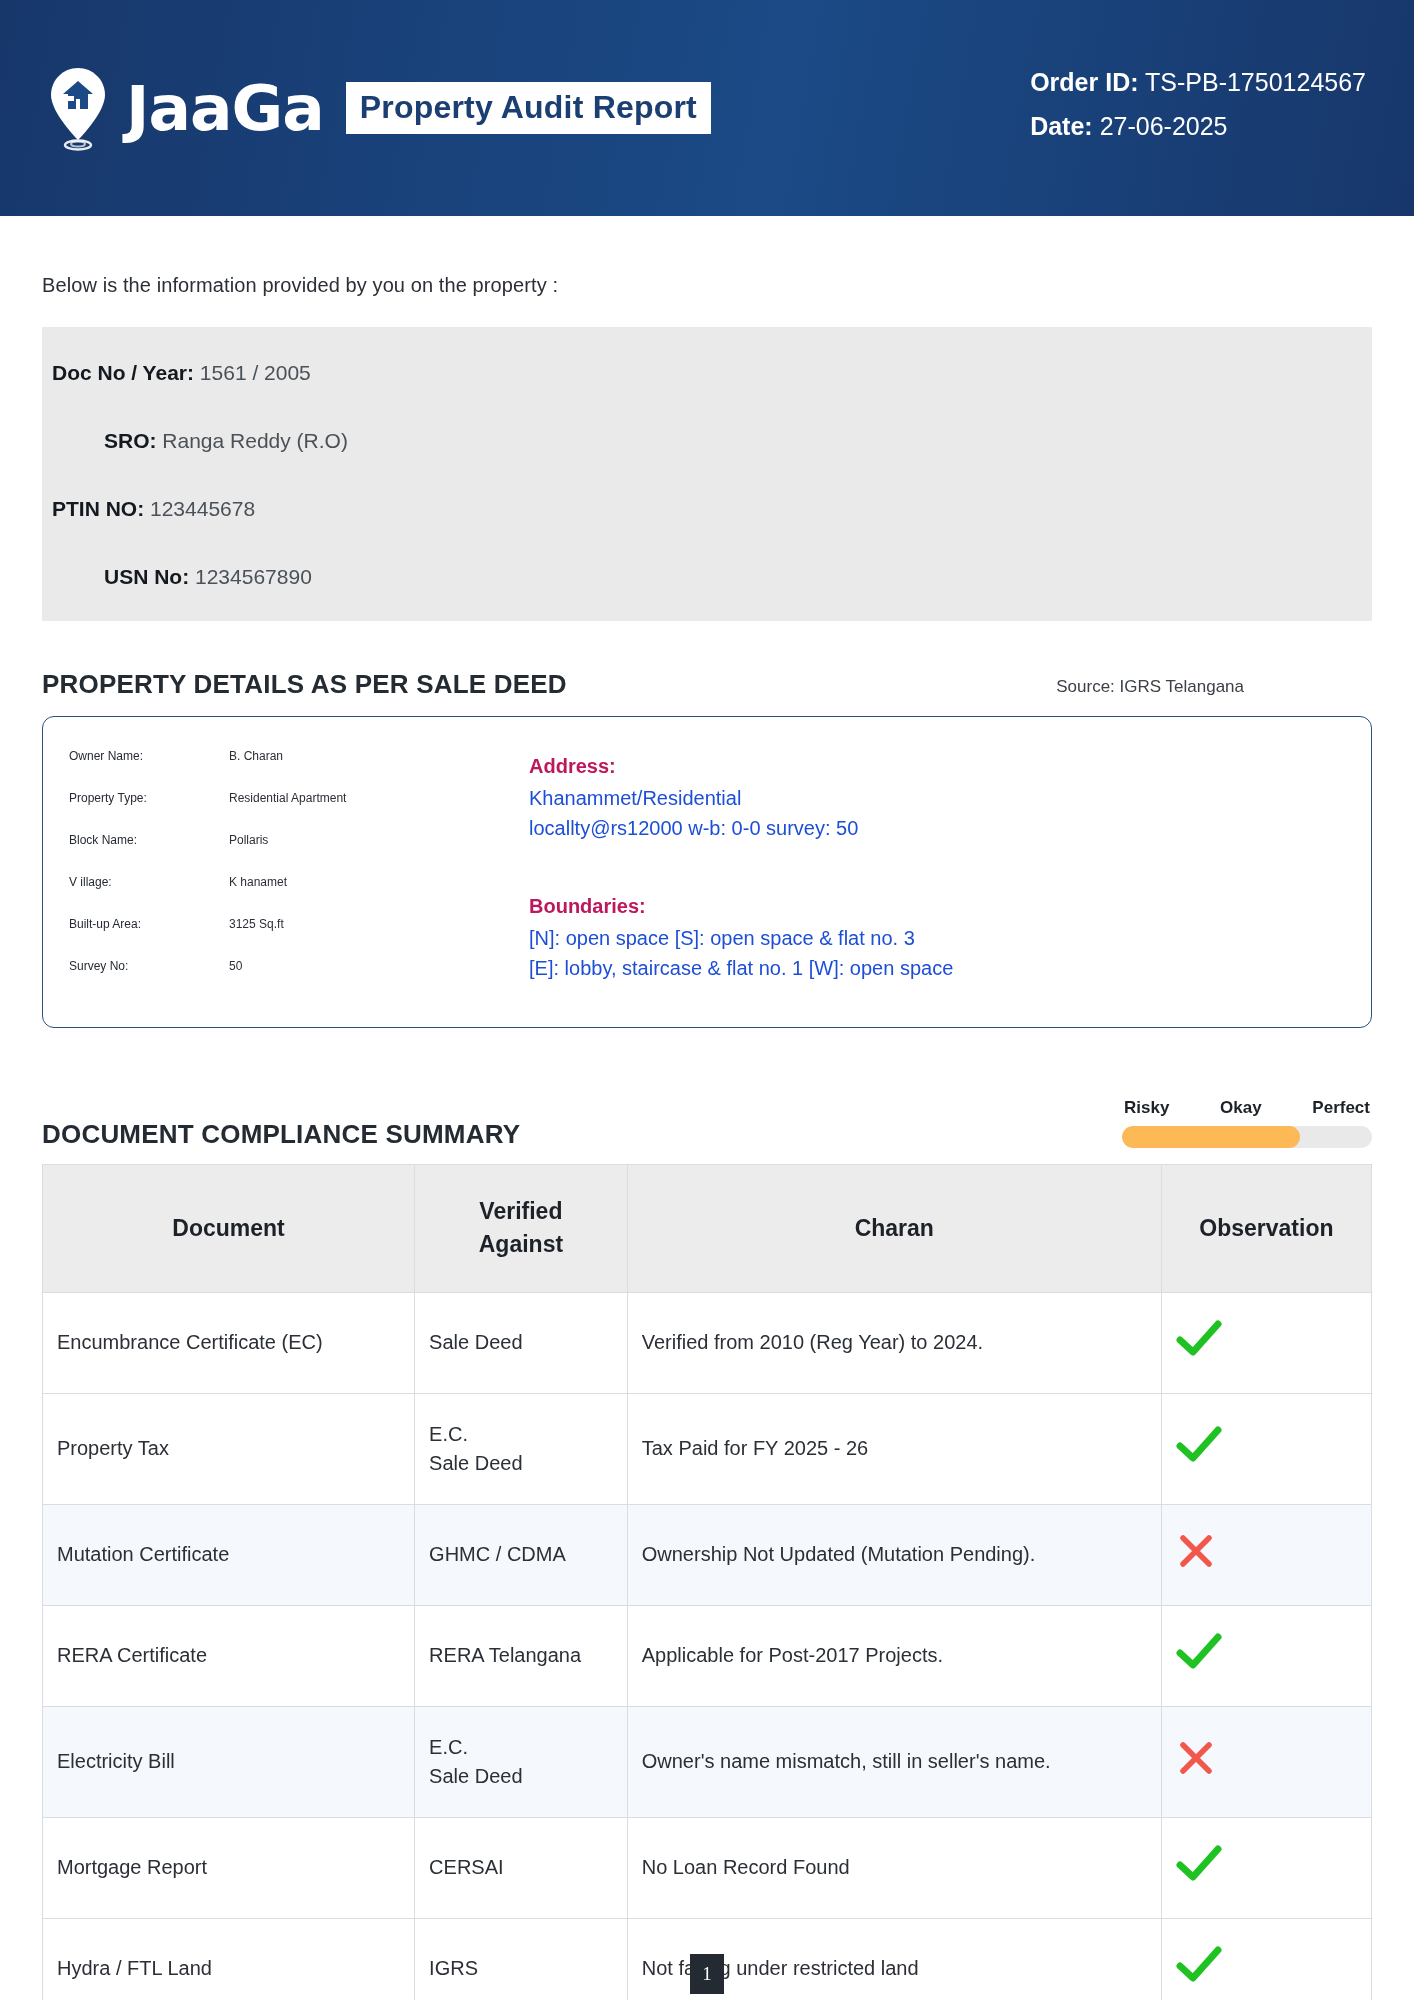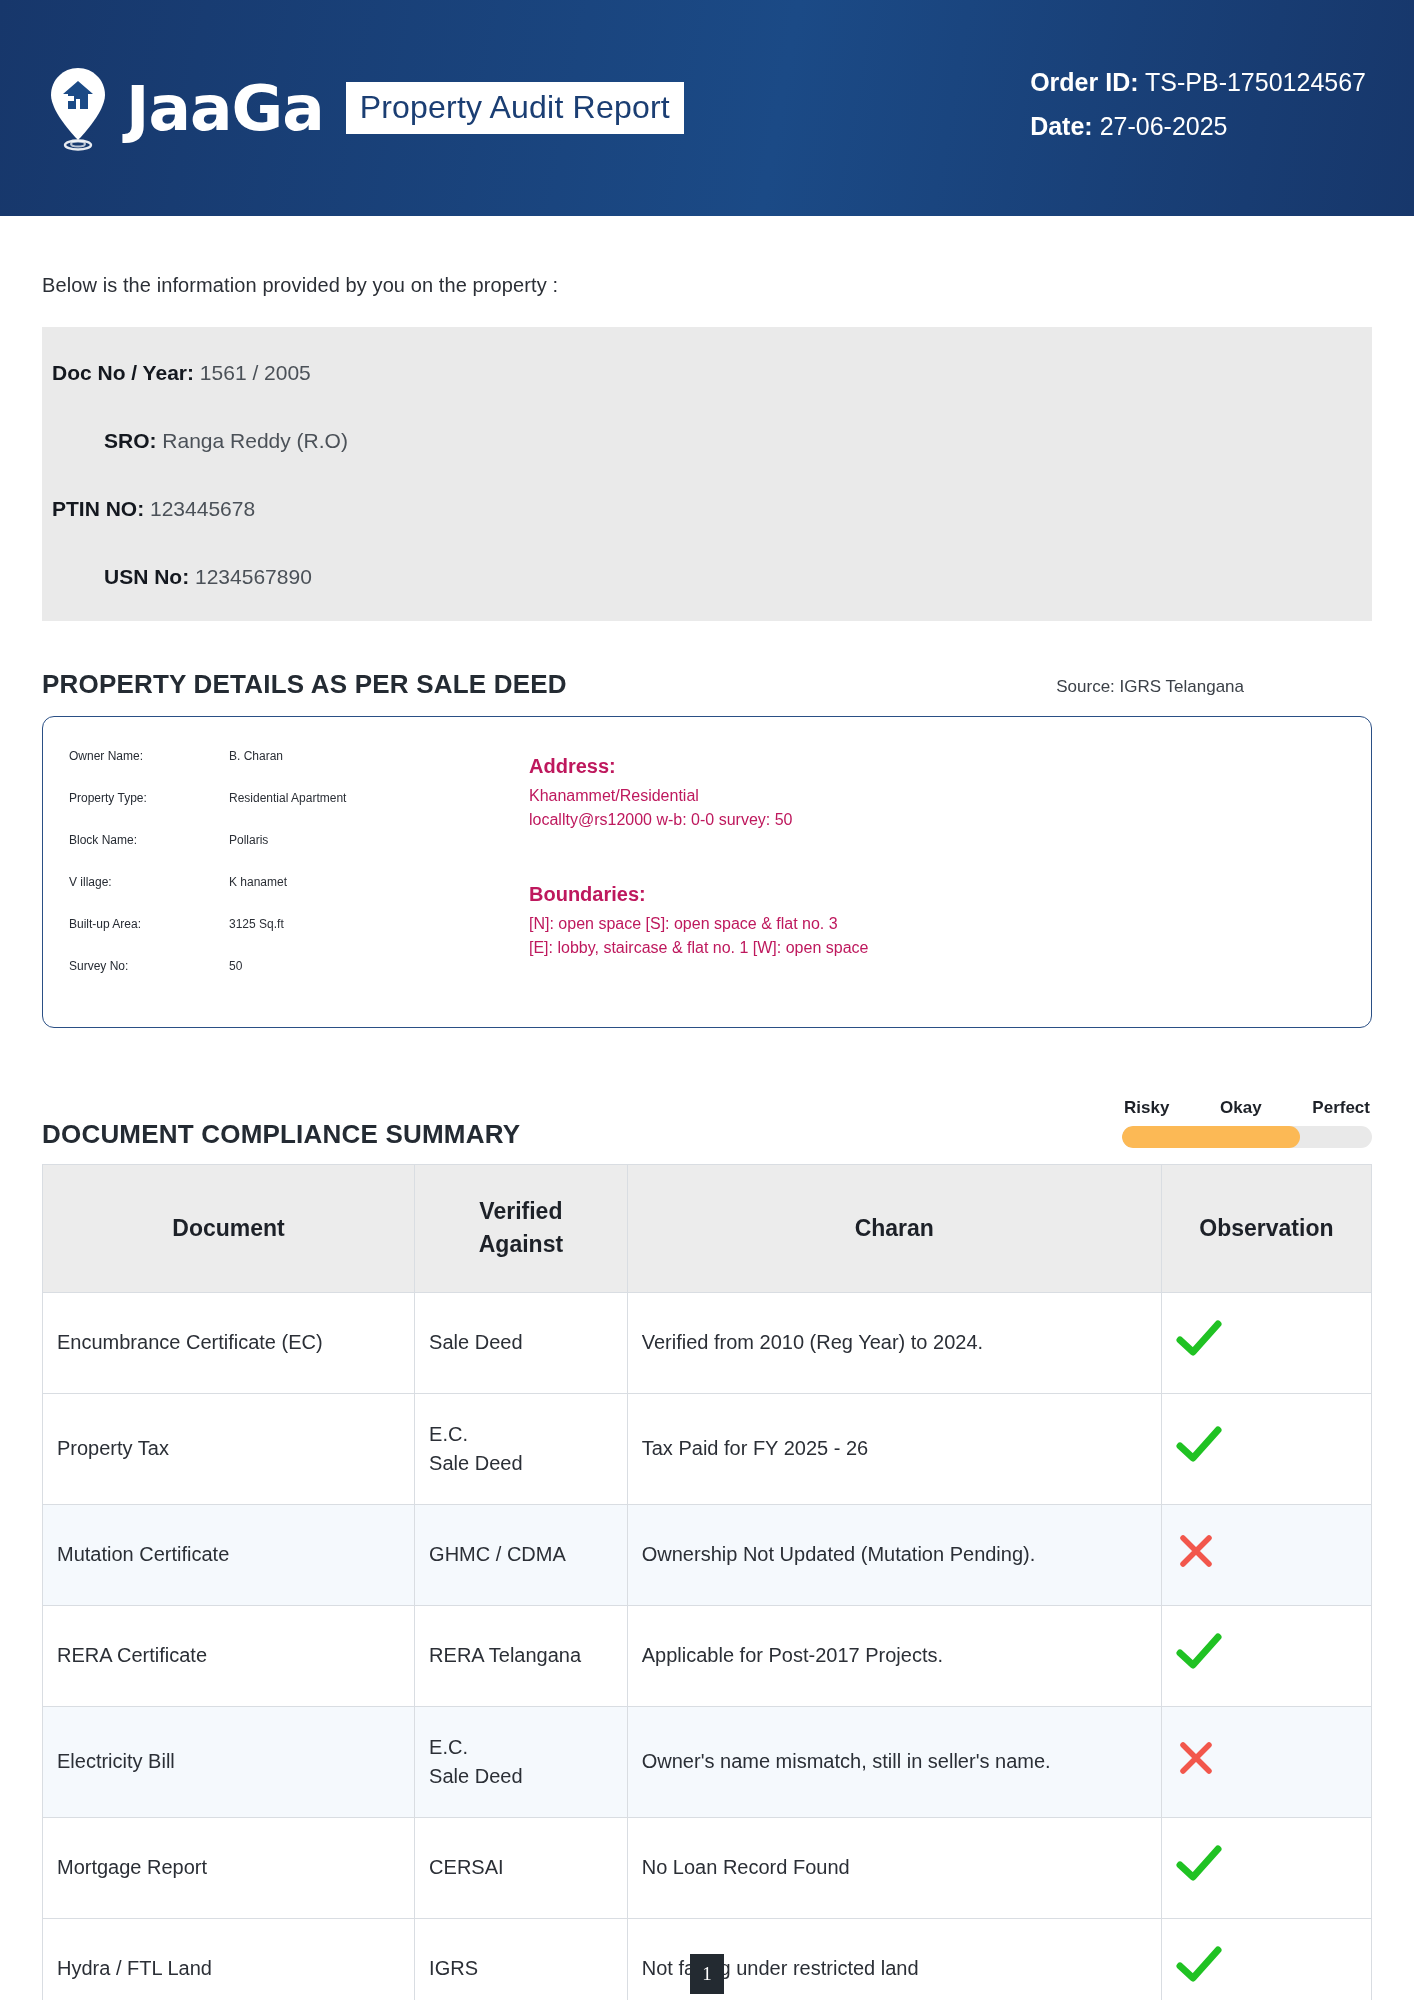"Property Audit Report" .report-title { font-weight: normal -> bold }
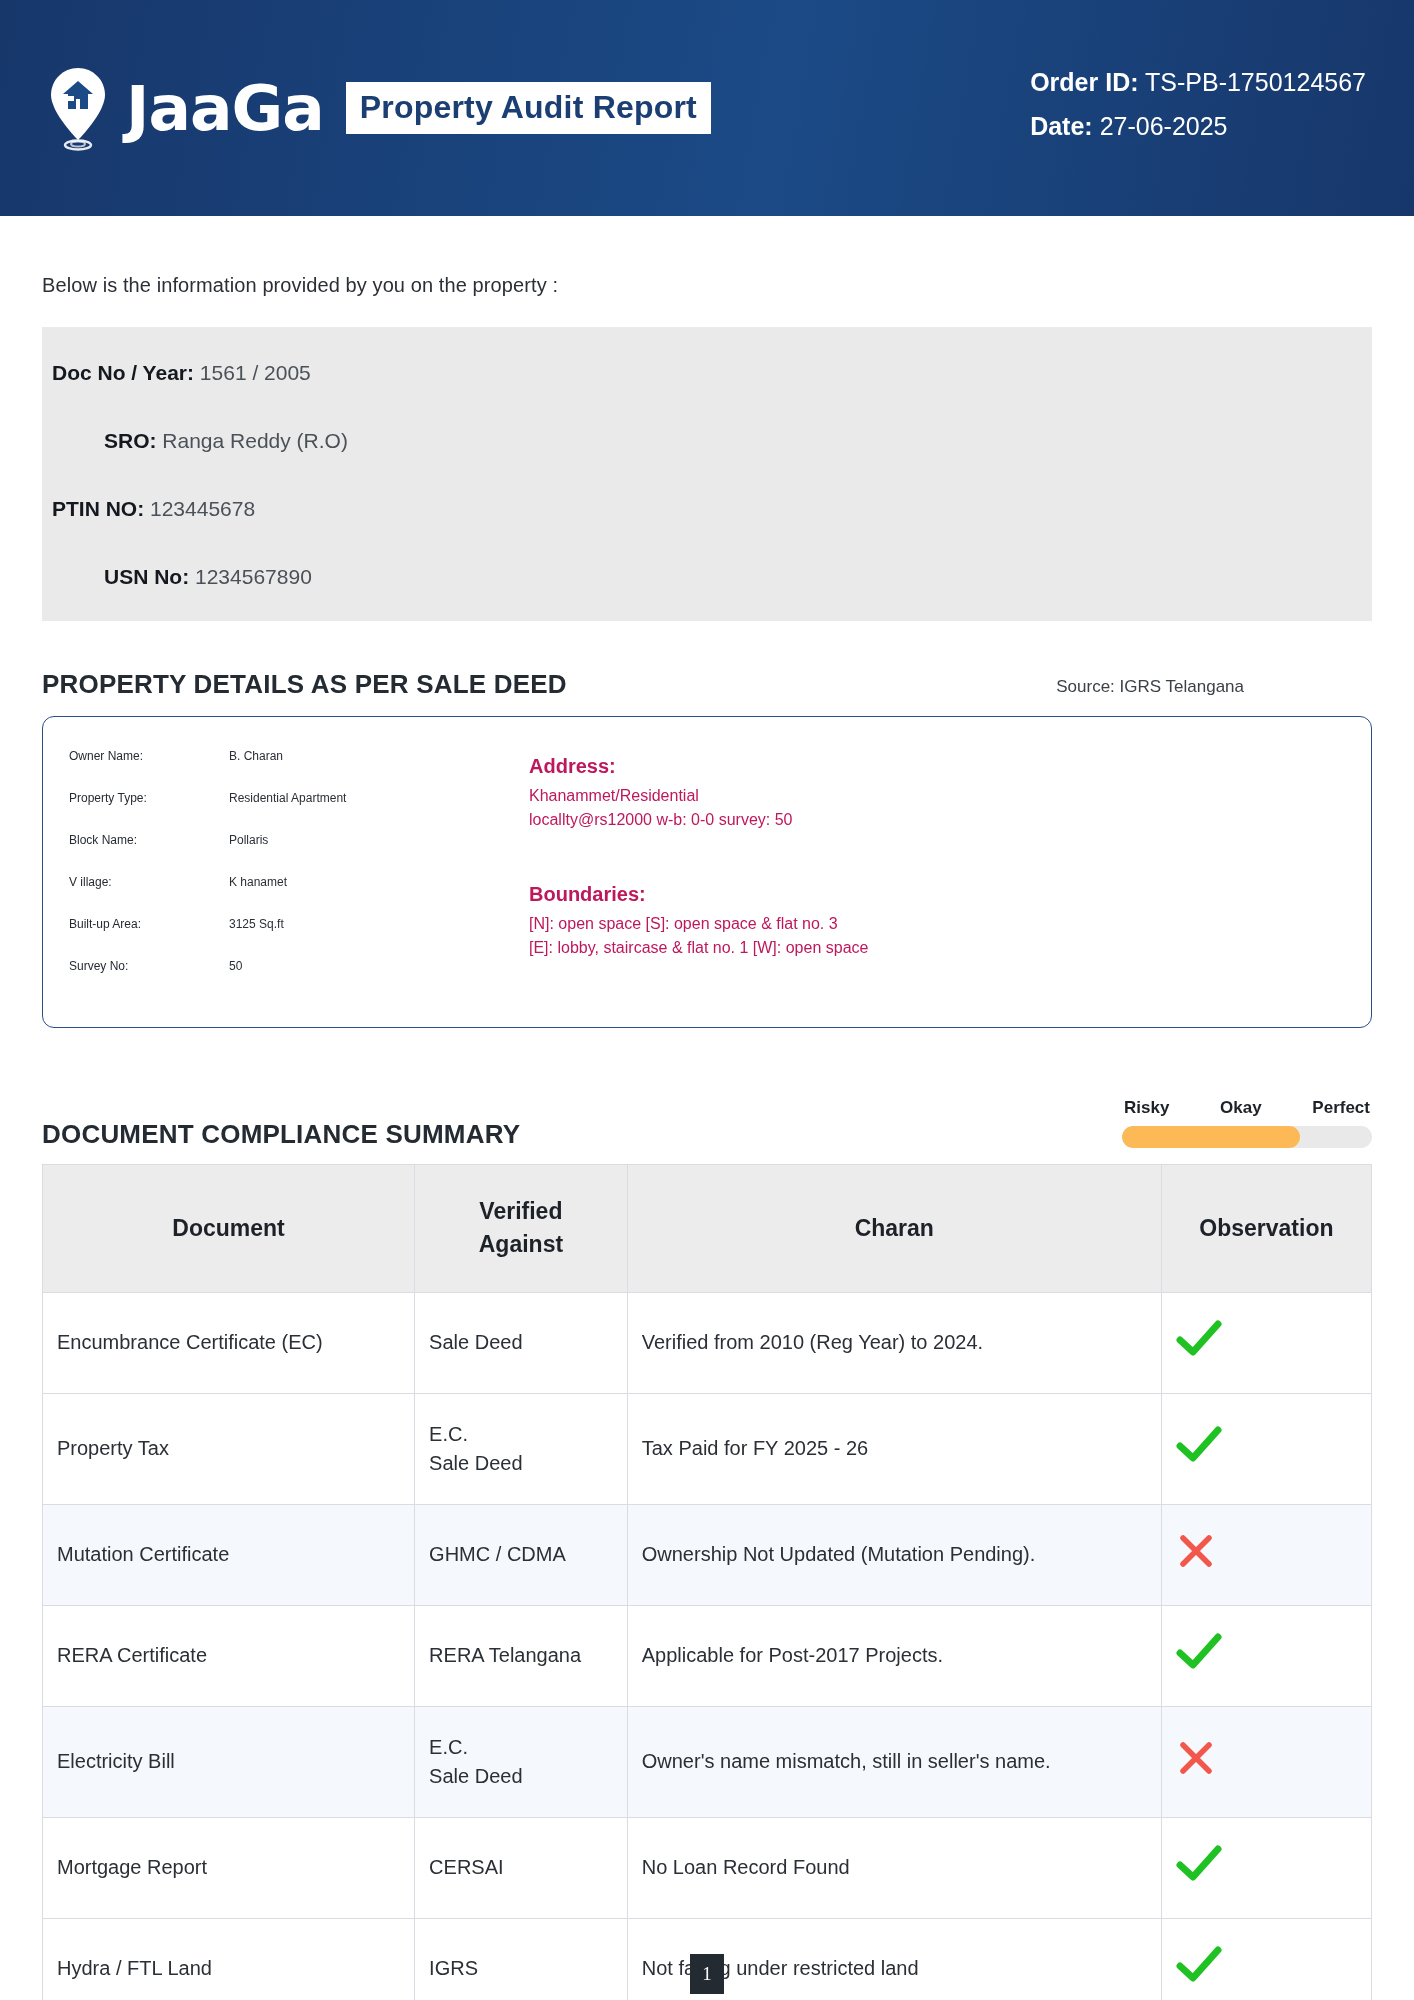"Khanammet/Residential" .blk-line { color: #be185d -> #1d4ed8; font-size: 16px -> 20px }
